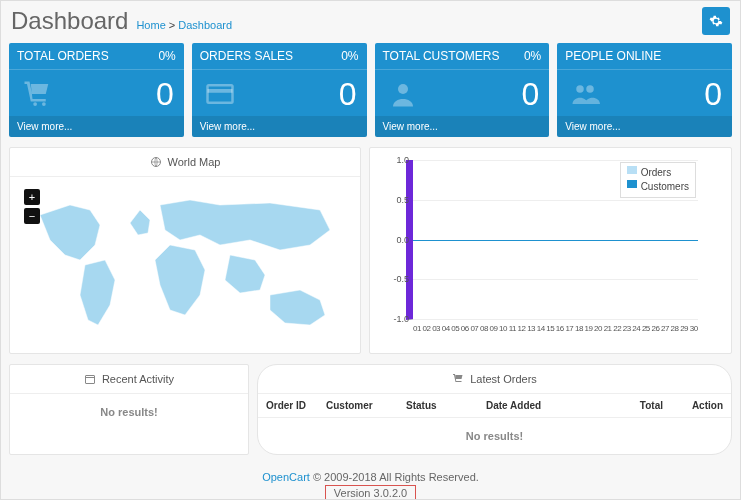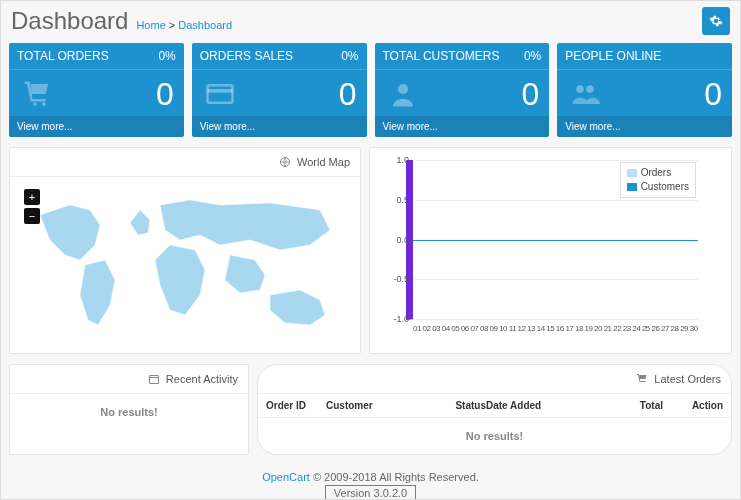"World Map" .panel-head { justify-content: flex-end -> center }
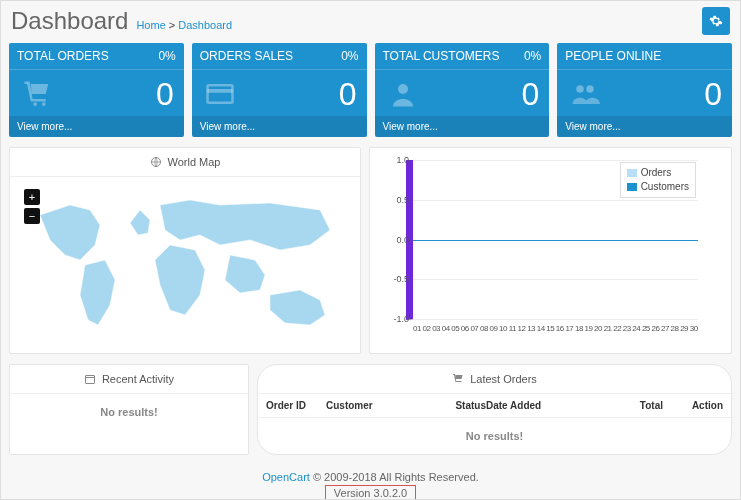"Orders" .legend-row { align-items: center -> flex-start }
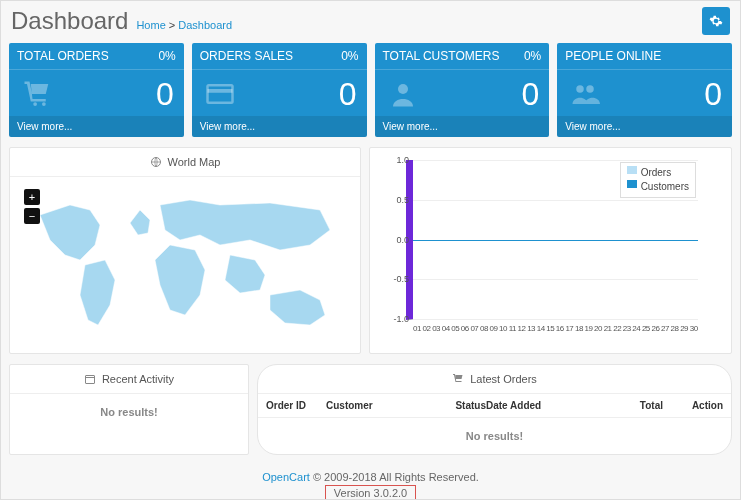"Status" .th-status { text-align: right -> left }
